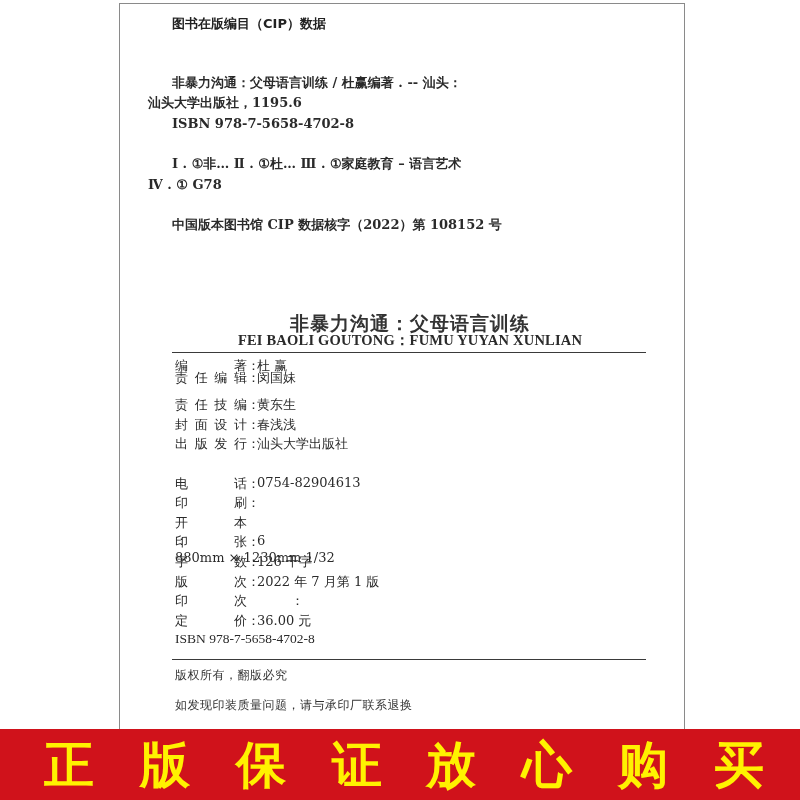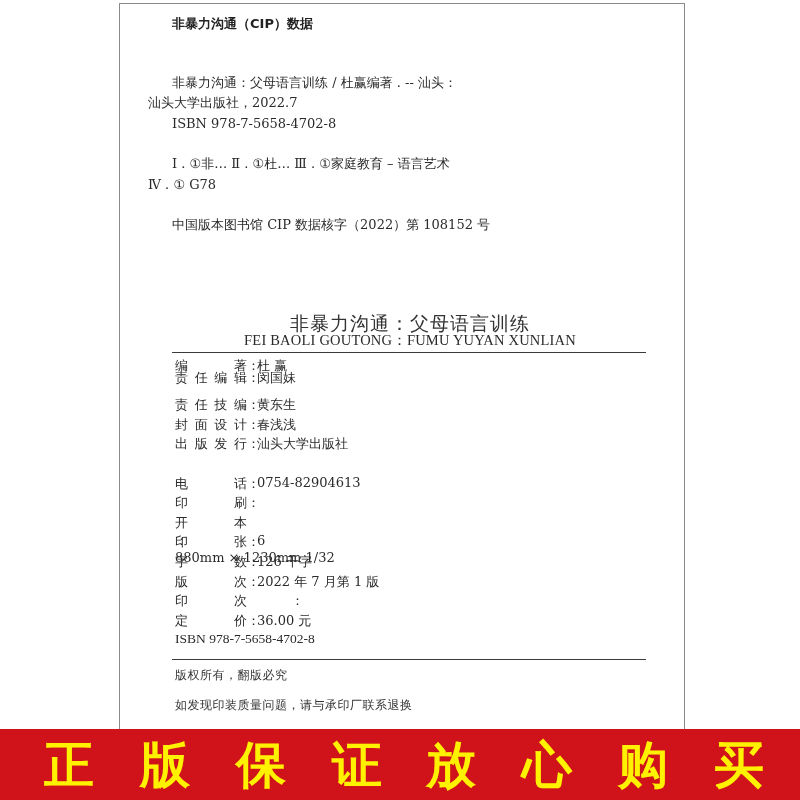"非暴力沟通（CIP）数据" div.abs { text: 非暴力沟通 -> 图书在版编目 }
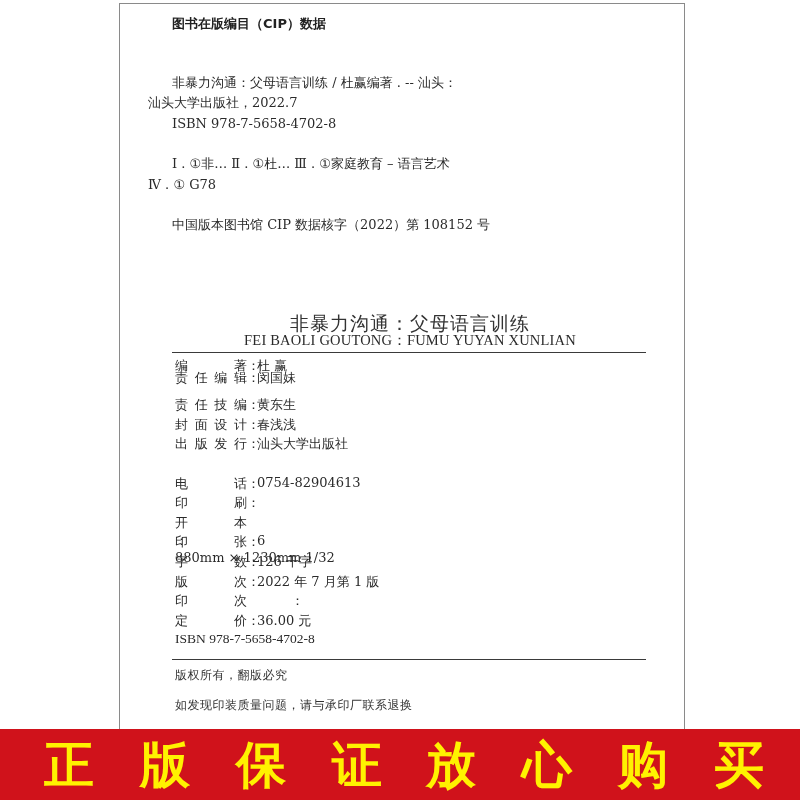"非暴力沟通：父母语言训练 / 杜赢编著 . --" .abs { font-weight: none -> bold }
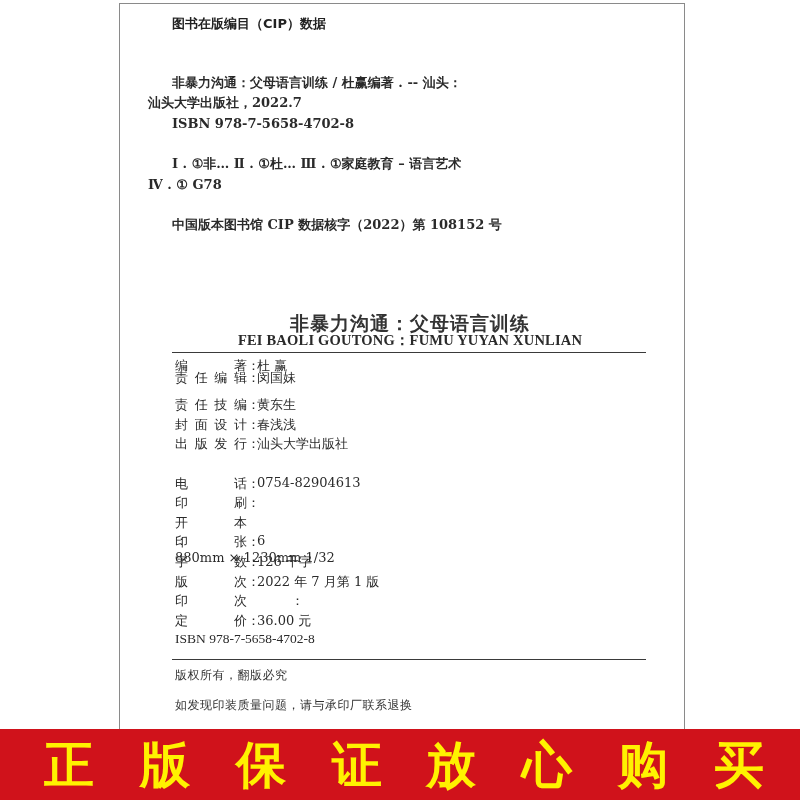"汕头大学出版社，2022.7" div.abs { text: 2022.7 -> 1195.6 }
